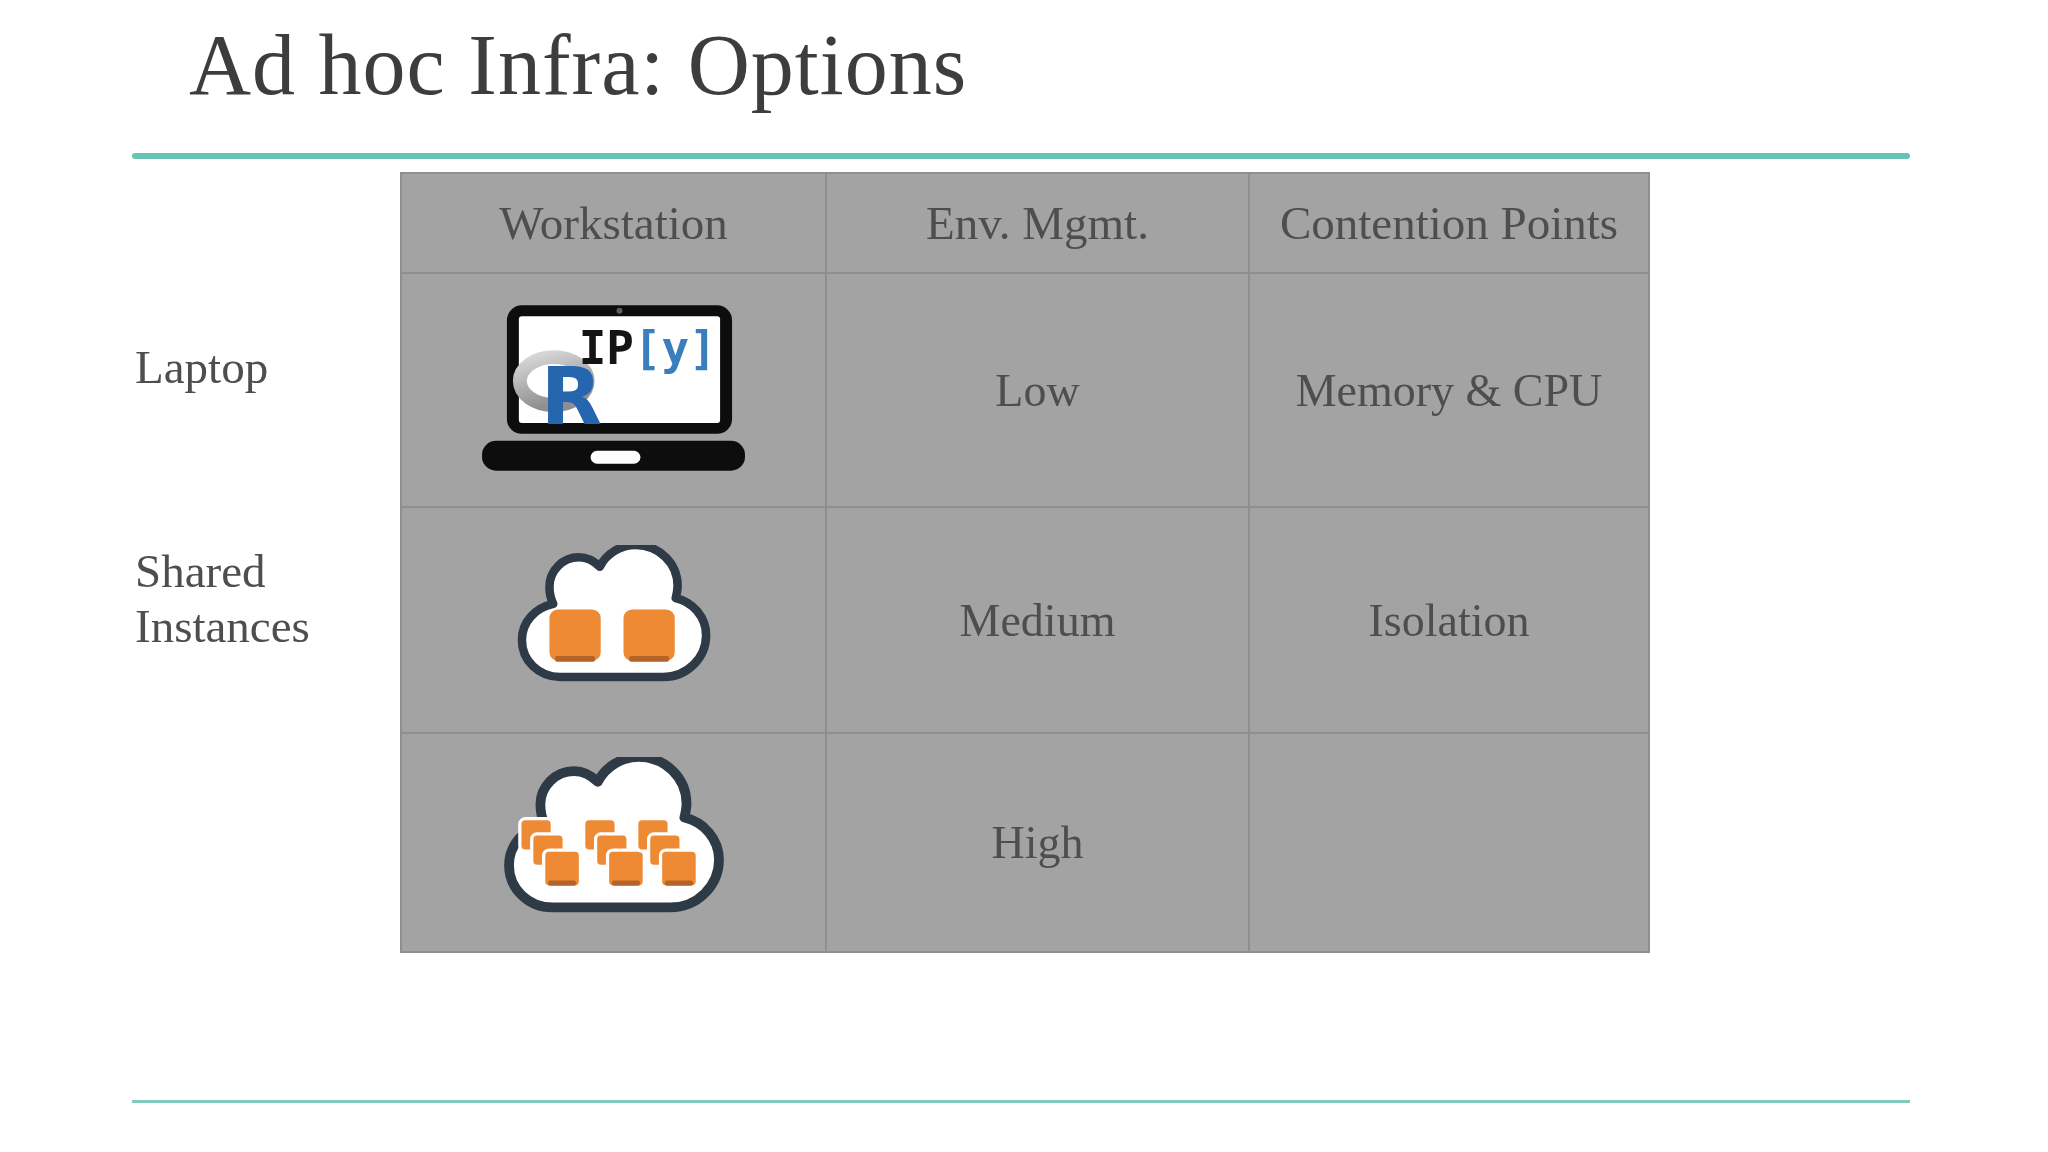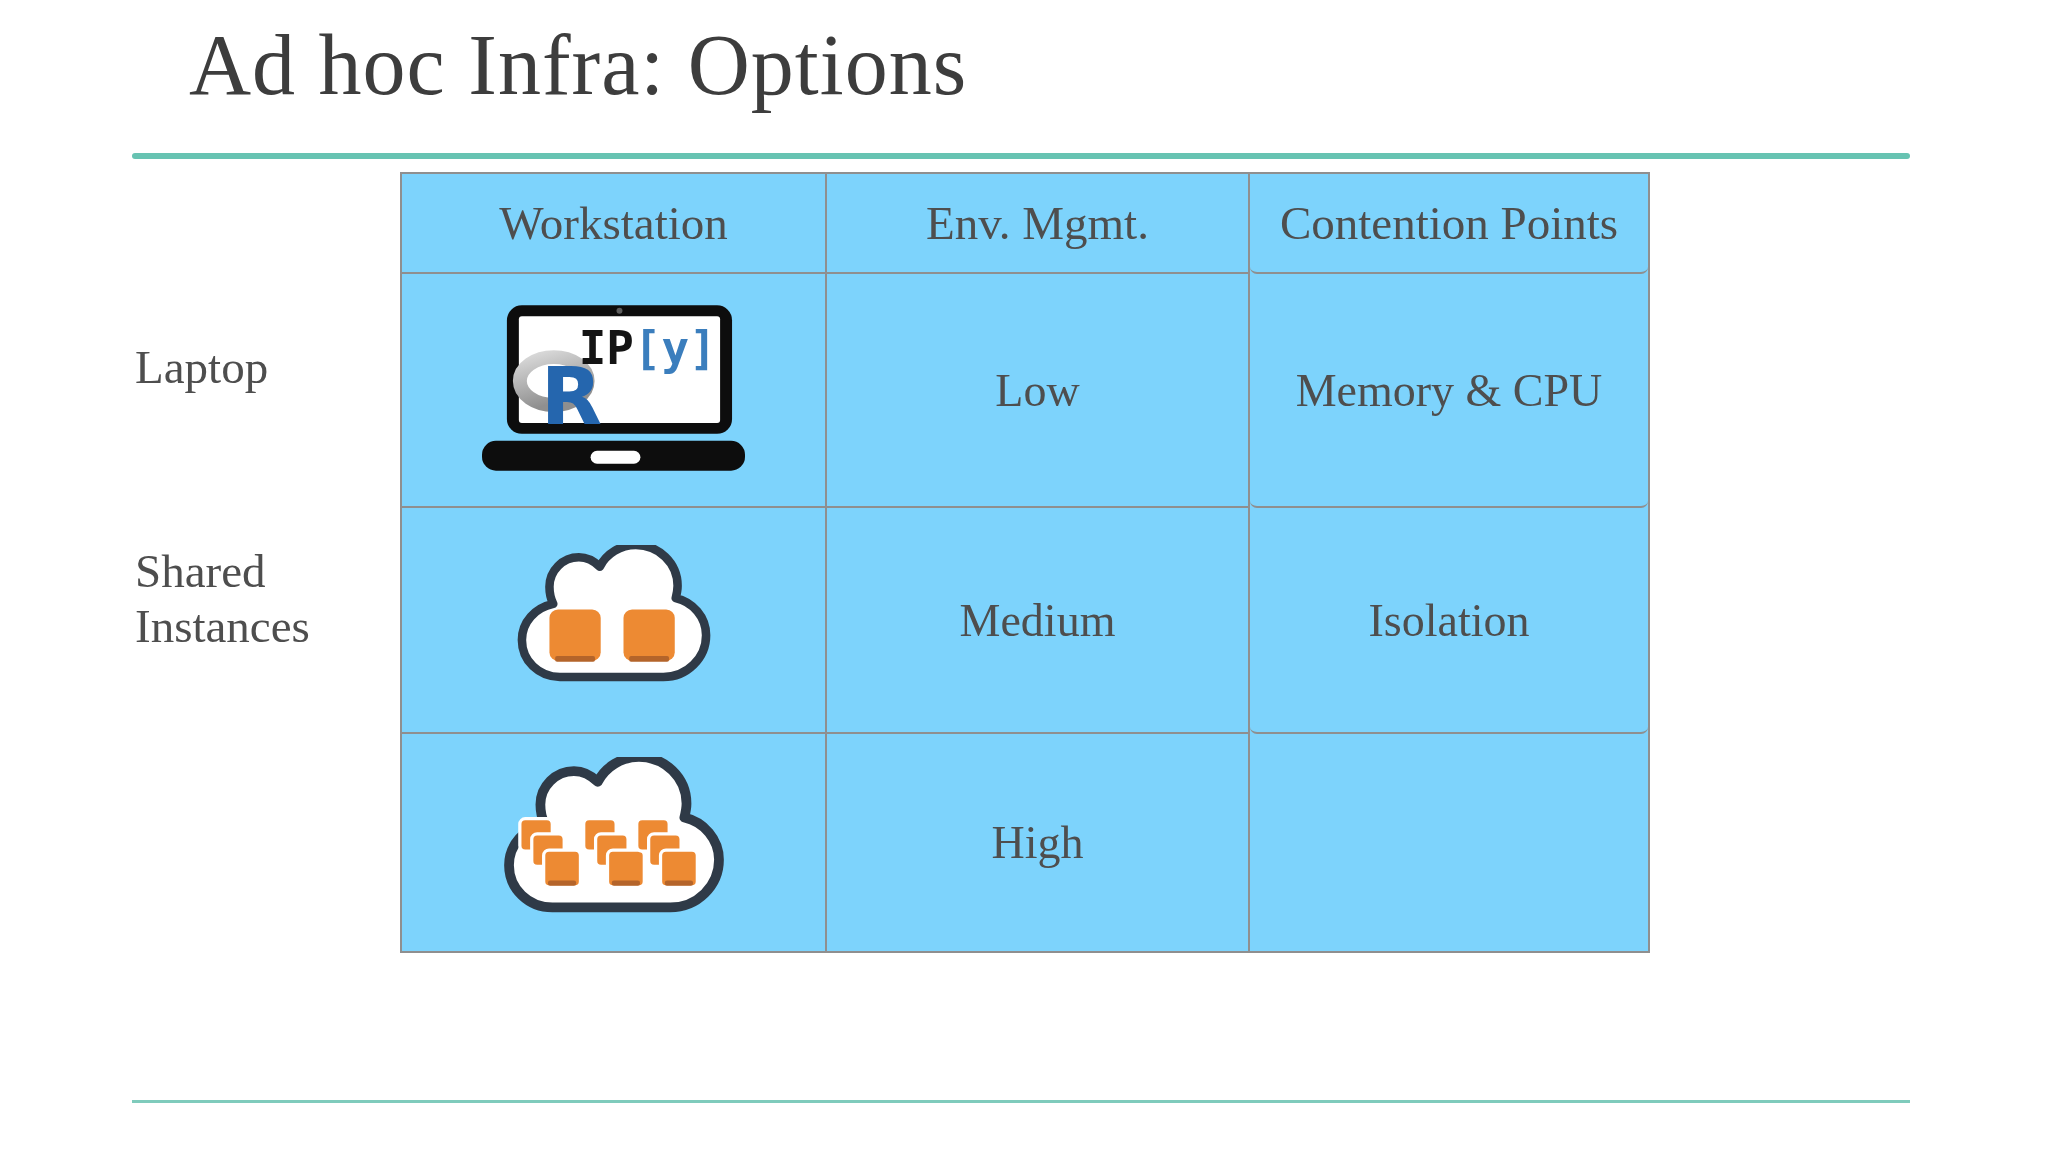"Workstation" .options-table { background: #7dd3fc -> #a3a3a3 }
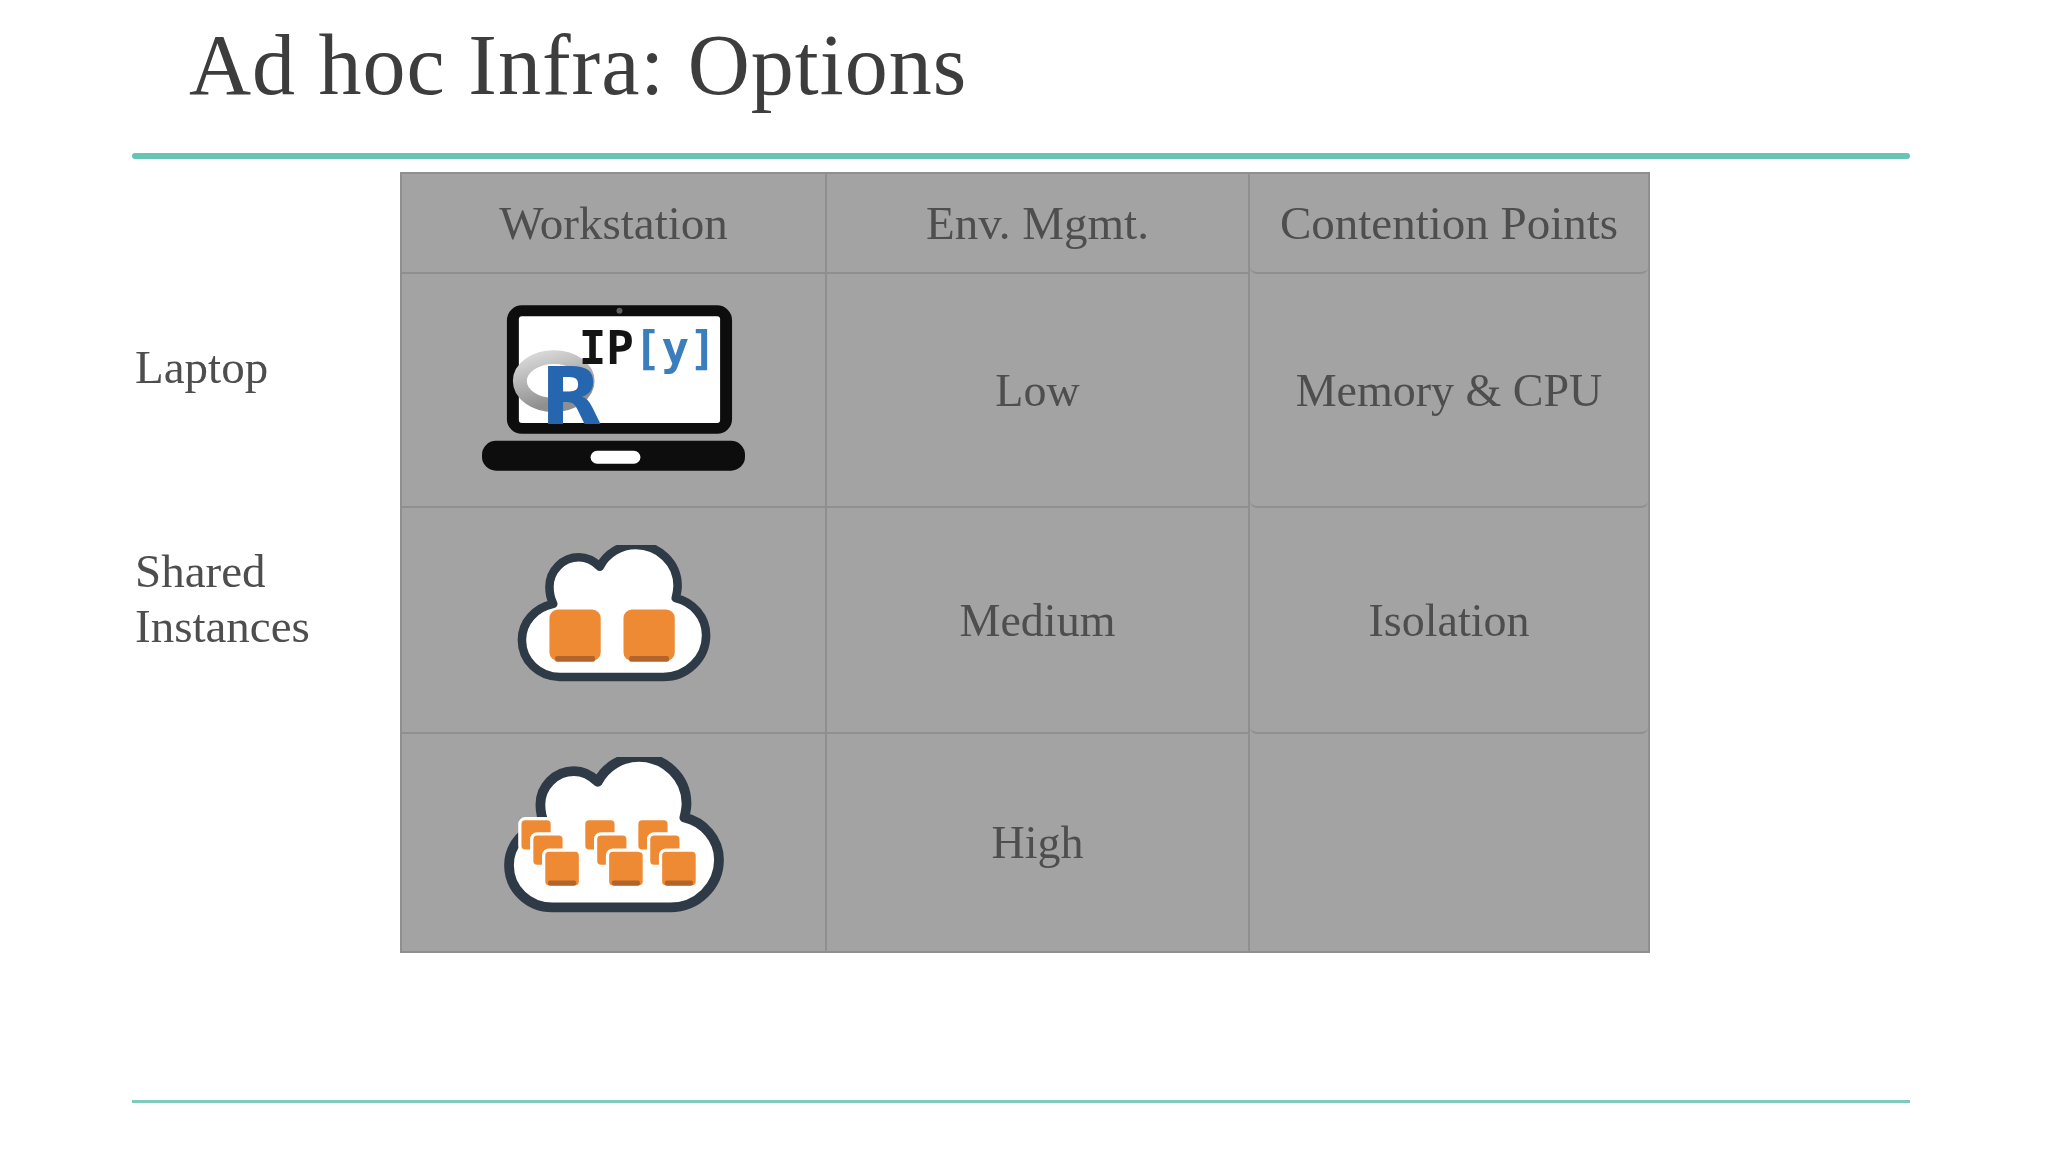"Contention Points" .cell.last-col { border-radius: 7px -> none }
